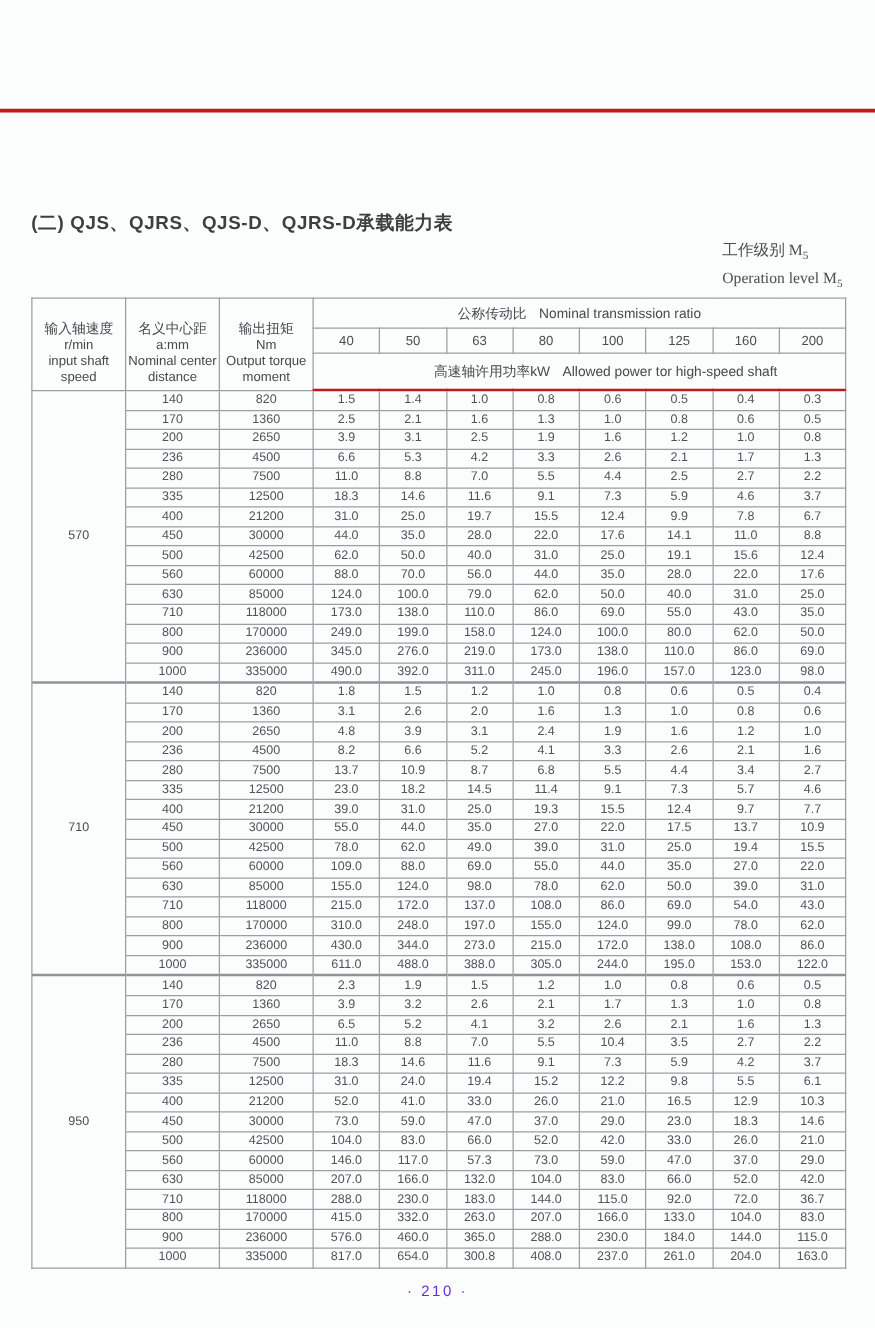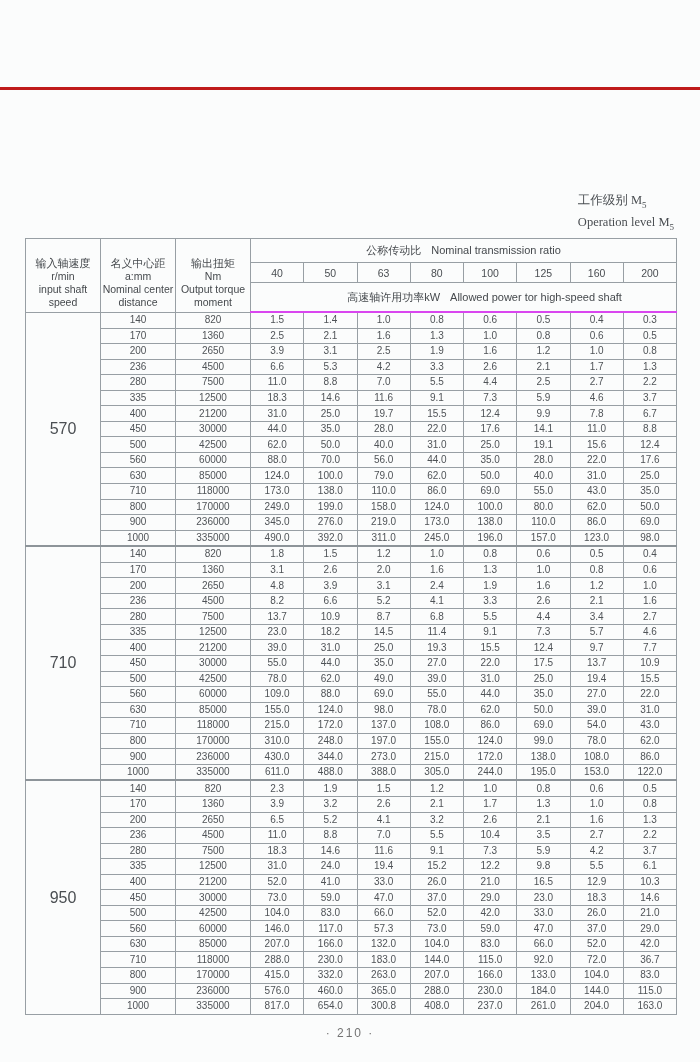"(二) QJS、QJRS、QJS-D、QJRS-D承载能力表" div.title-cn { html: none -> <div>(二) QJS、QJRS、QJS-D、QJRS-D承载能力表</div> }
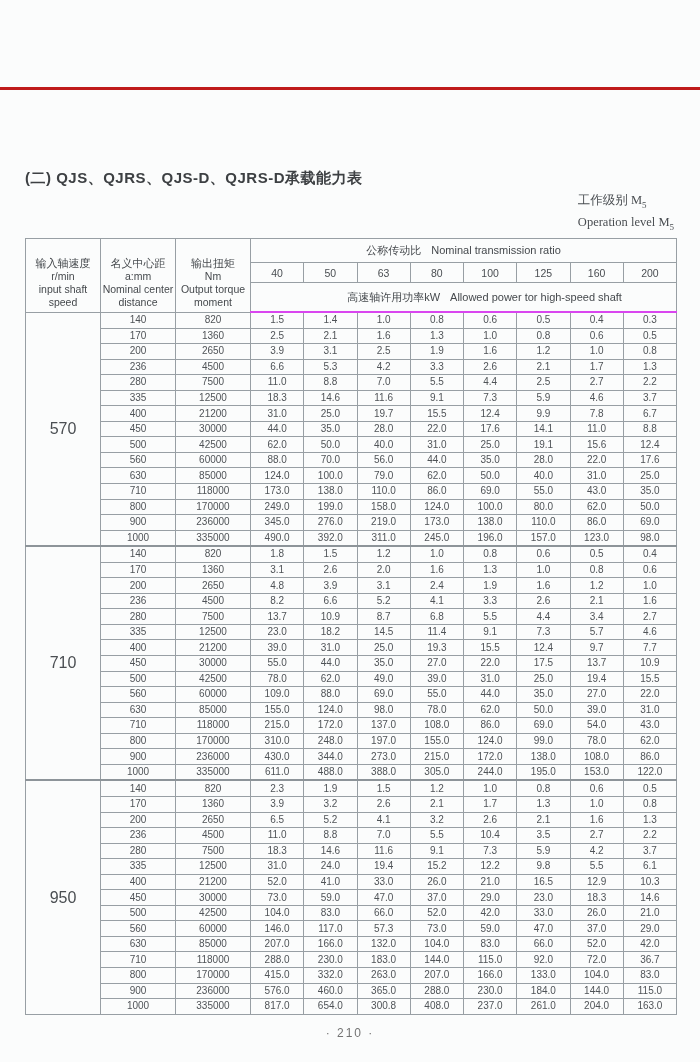"高速轴许用功率kW Allowed power tor high-speed" thead tr.power-row th { border-bottom: 2px solid #d946ef -> 2px solid #b91c1c }
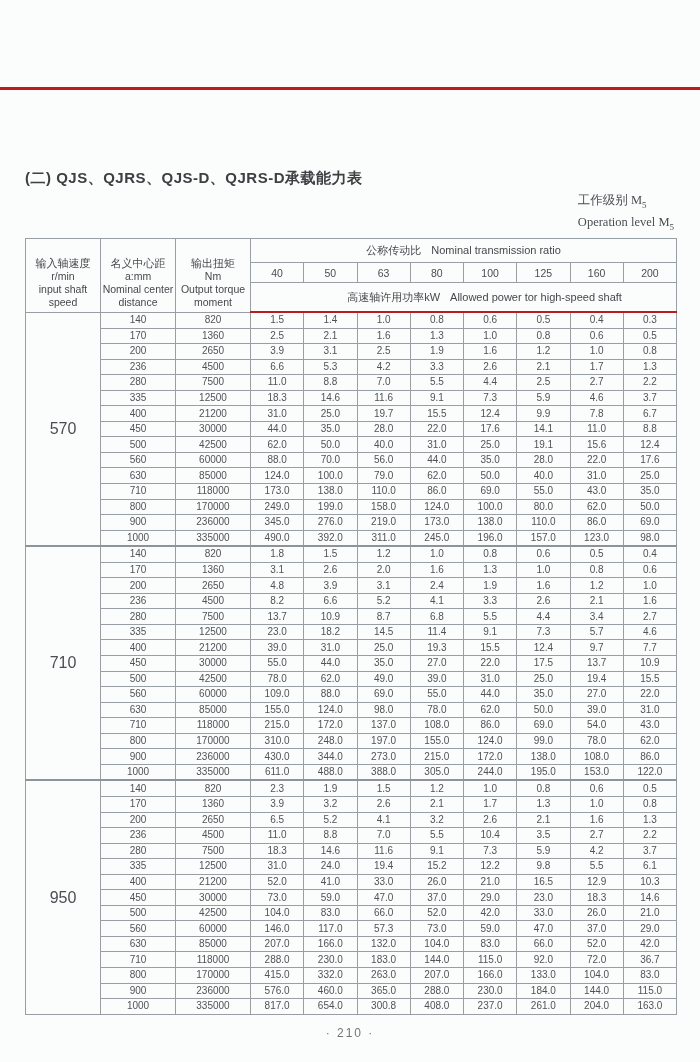"570" td.speed-cell { font-size: 16px -> 10px }
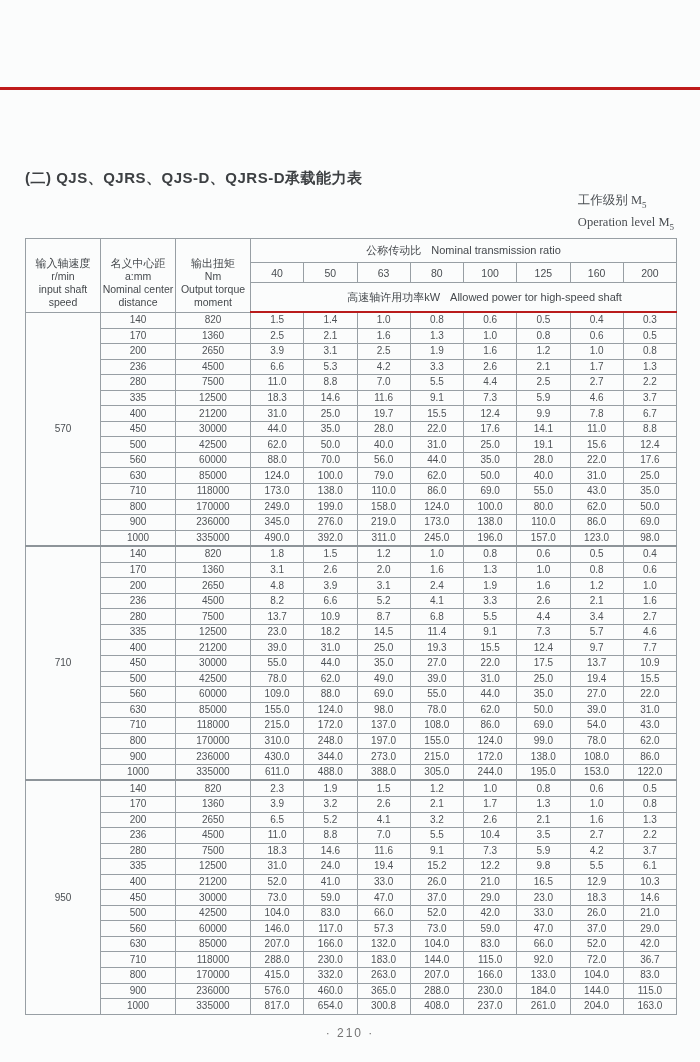"· 210 ·" .page-footer { color: #737373 -> #6d28d9 }
